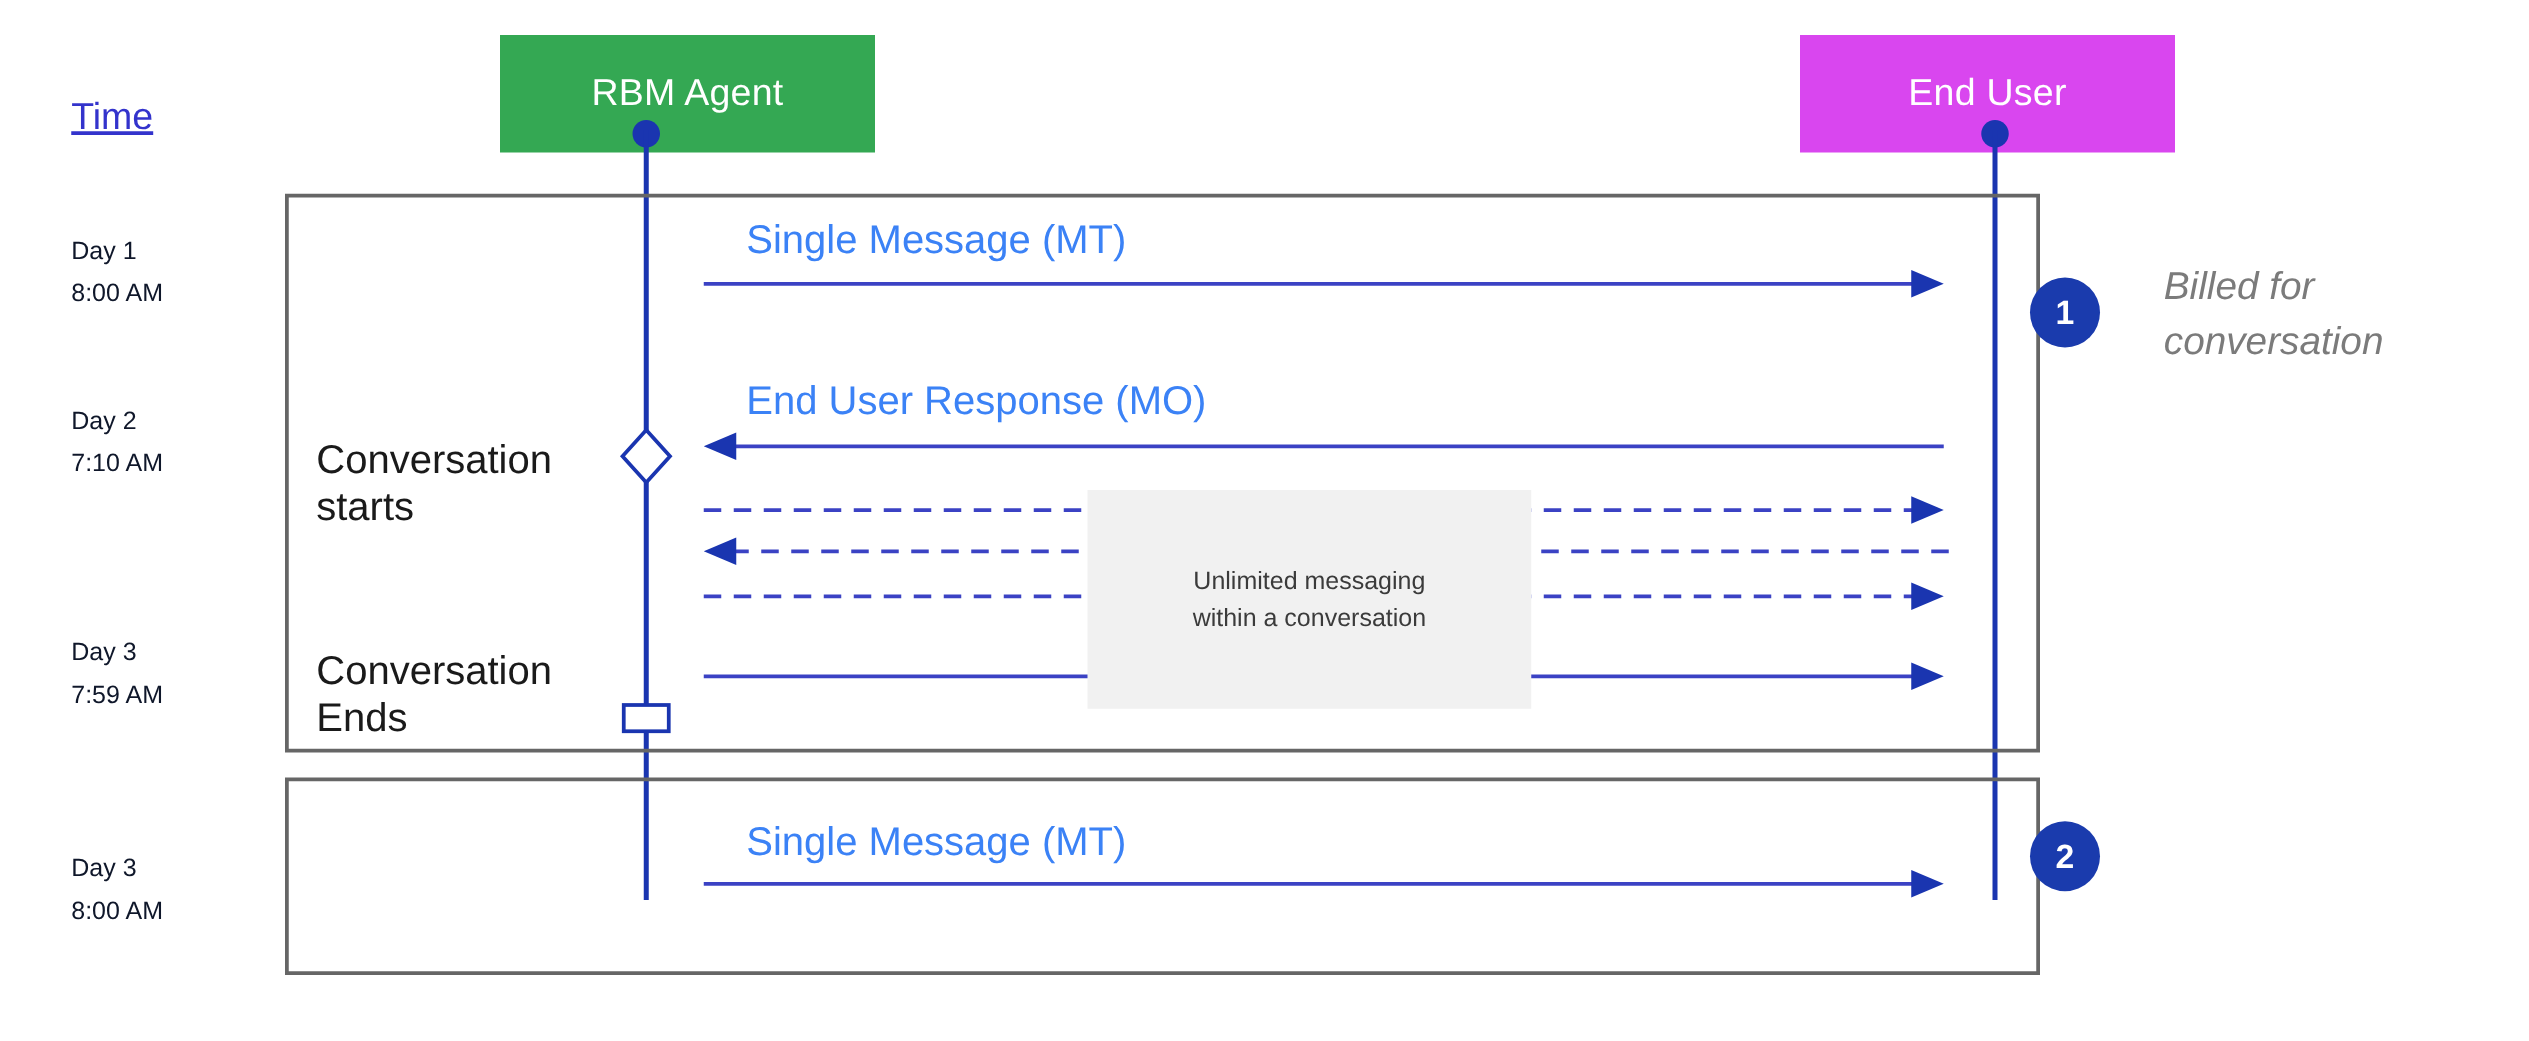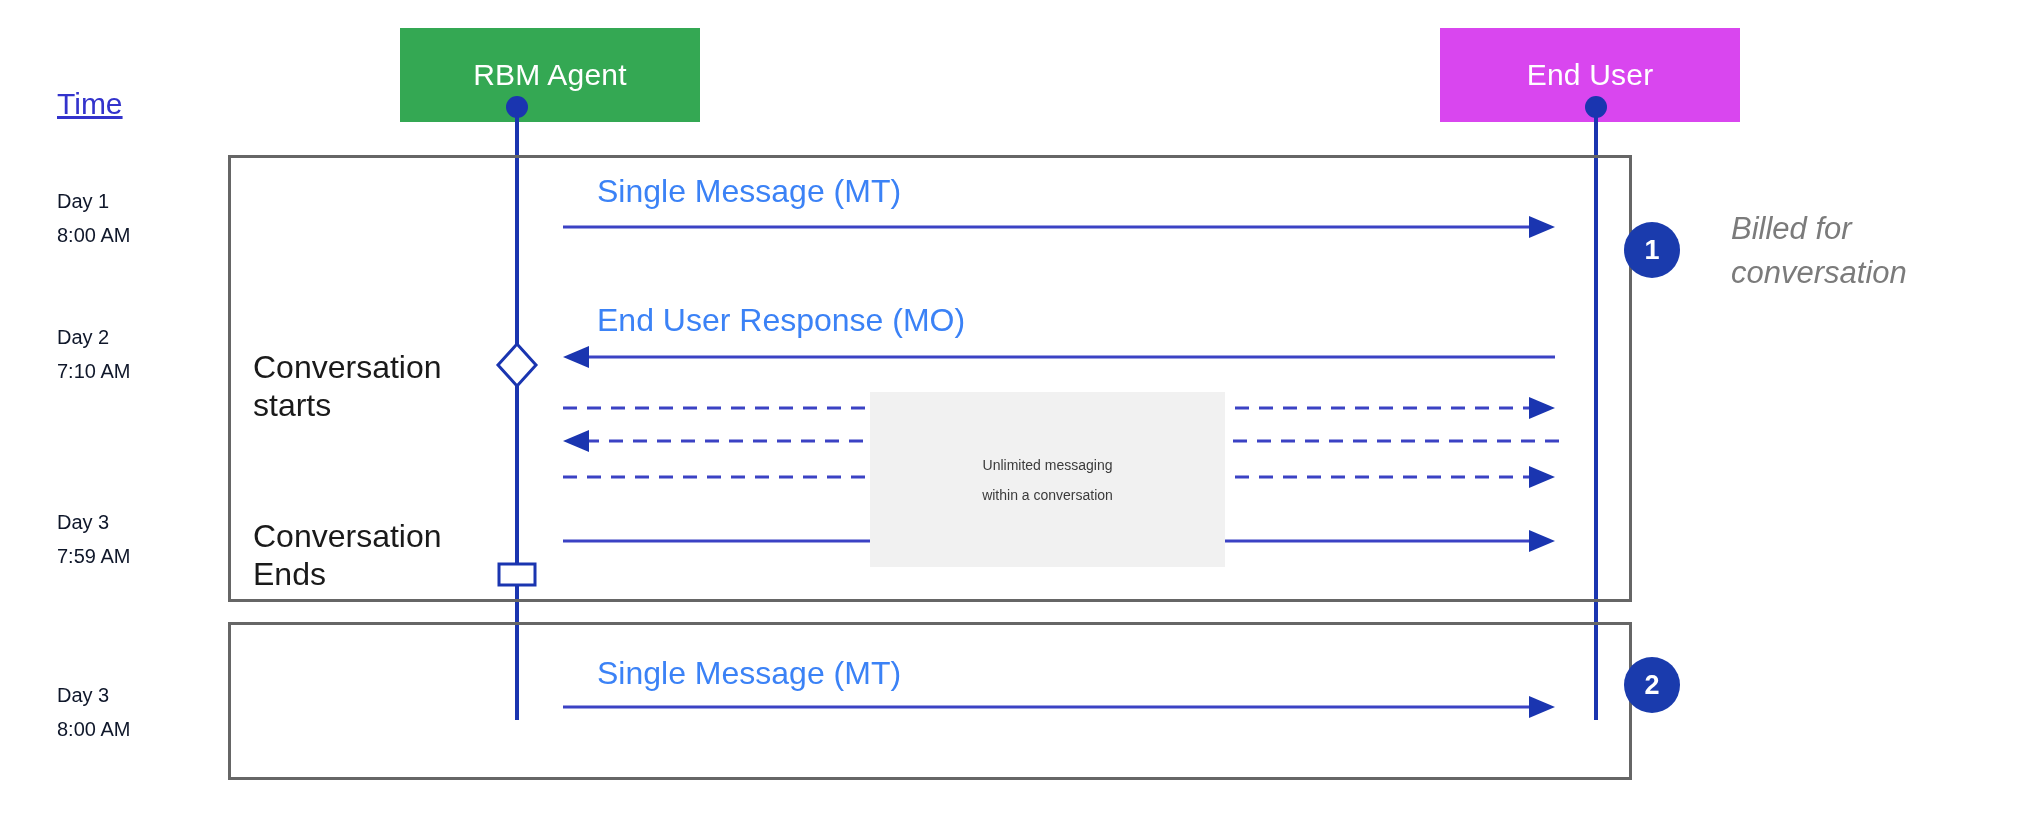"Time" div.abs { margin-top: 10px -> none }
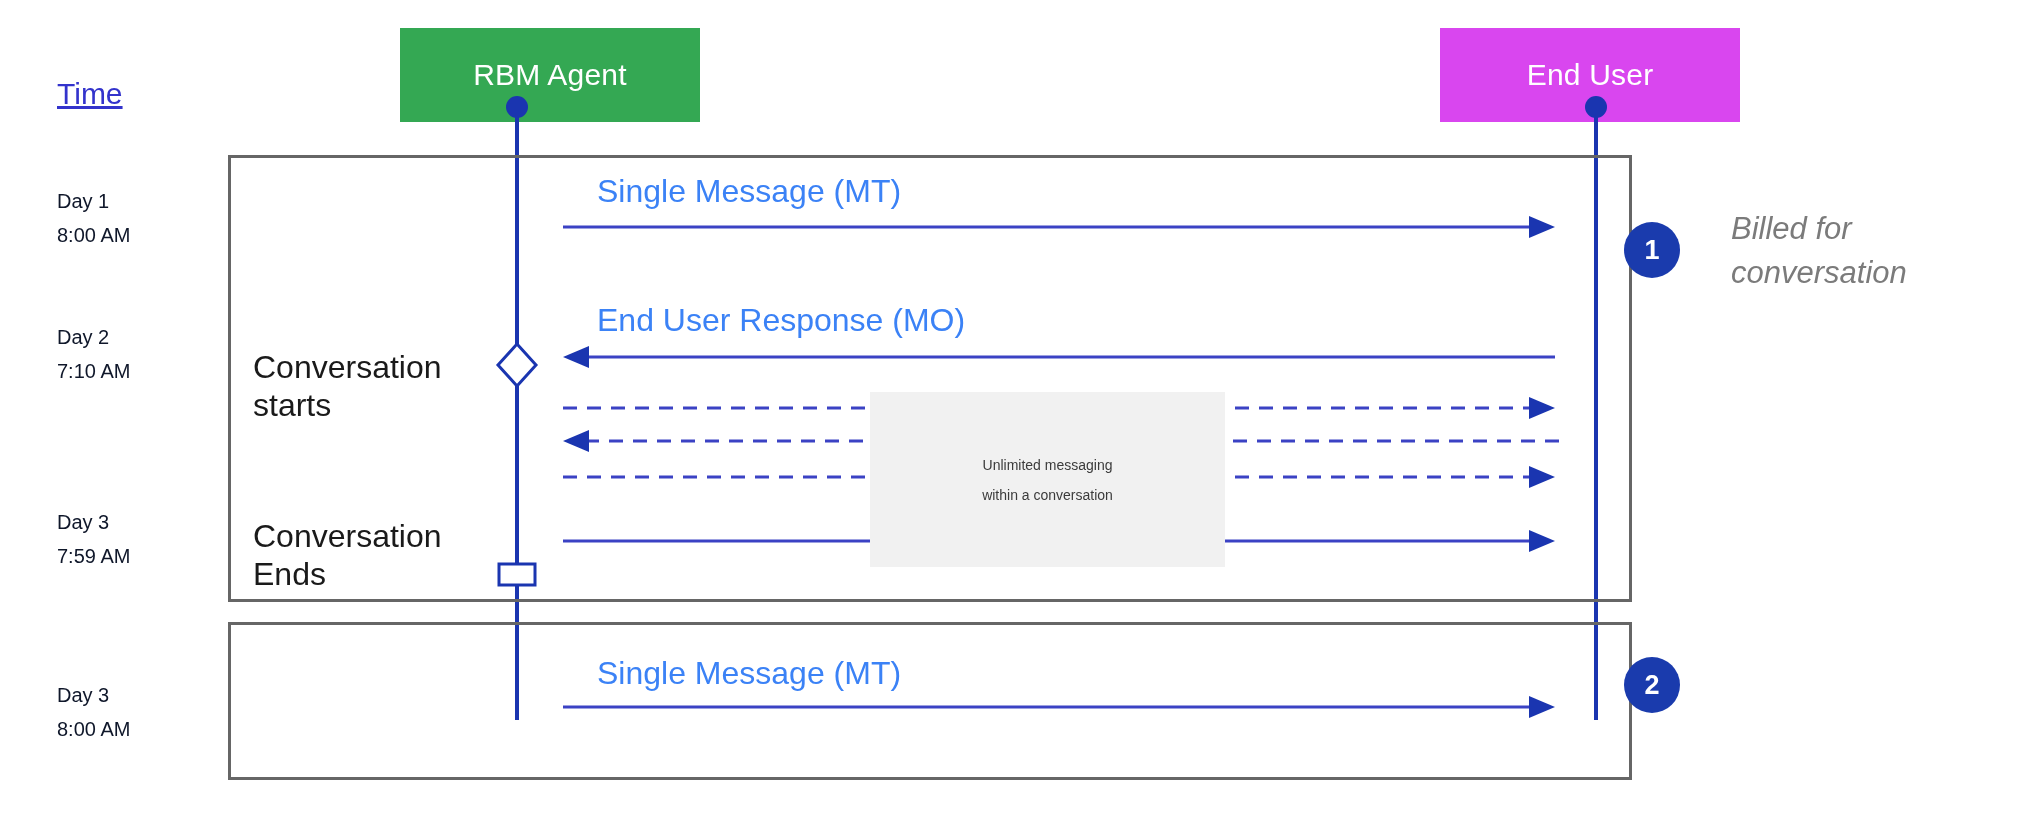"Unlimited messaging" .note-text { font-size: 14px -> 20px }
